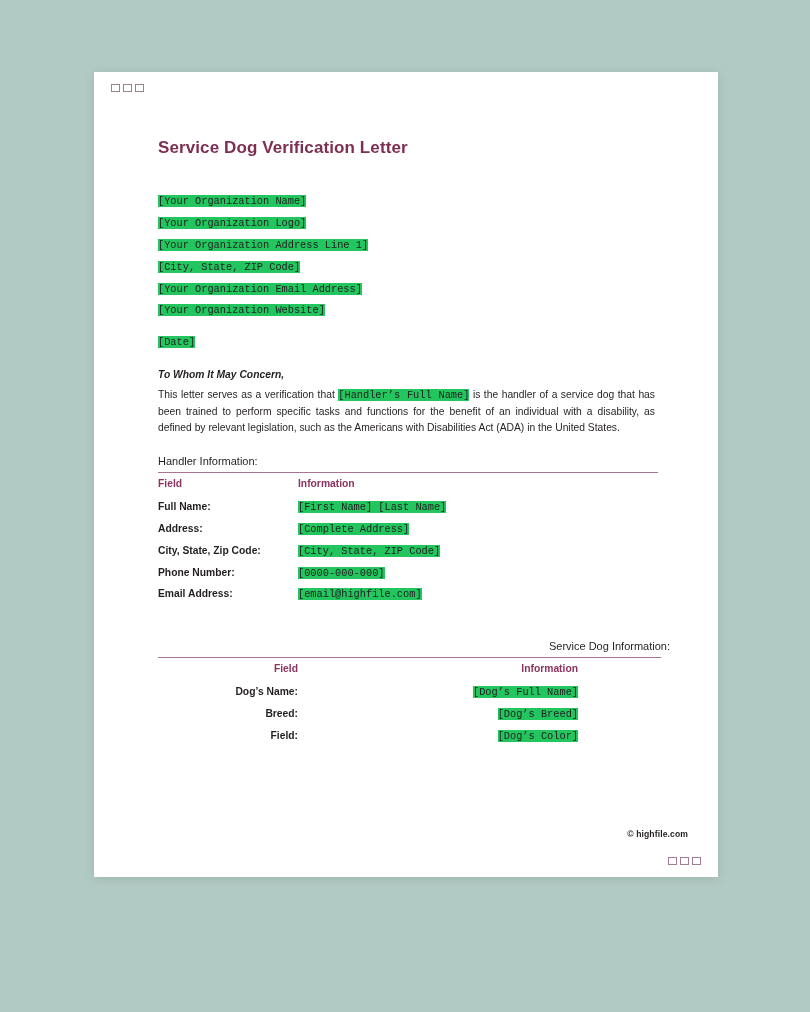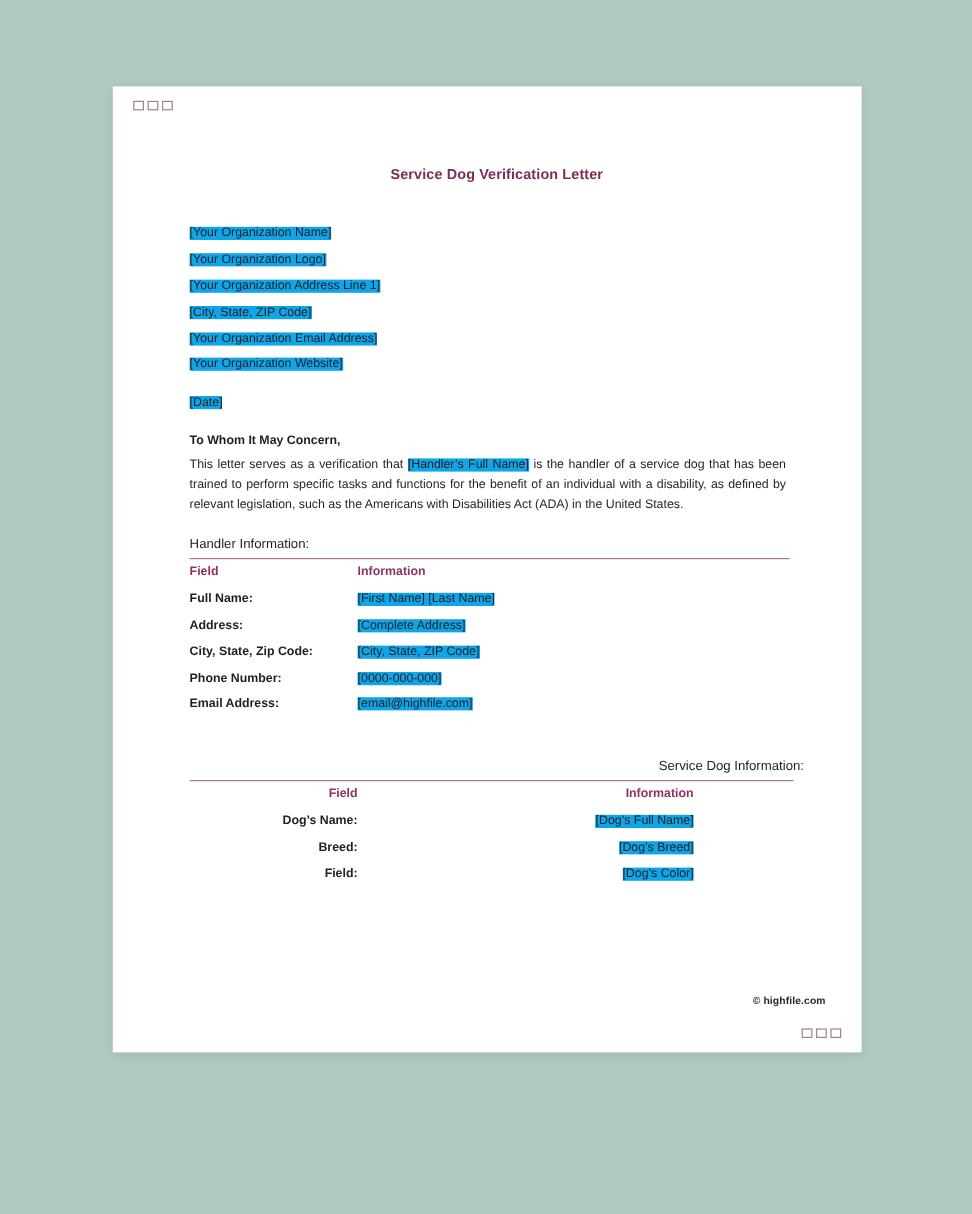"Service Dog Verification Letter" #doc-title { font-size: 12px -> 17px; text-align: center -> none }
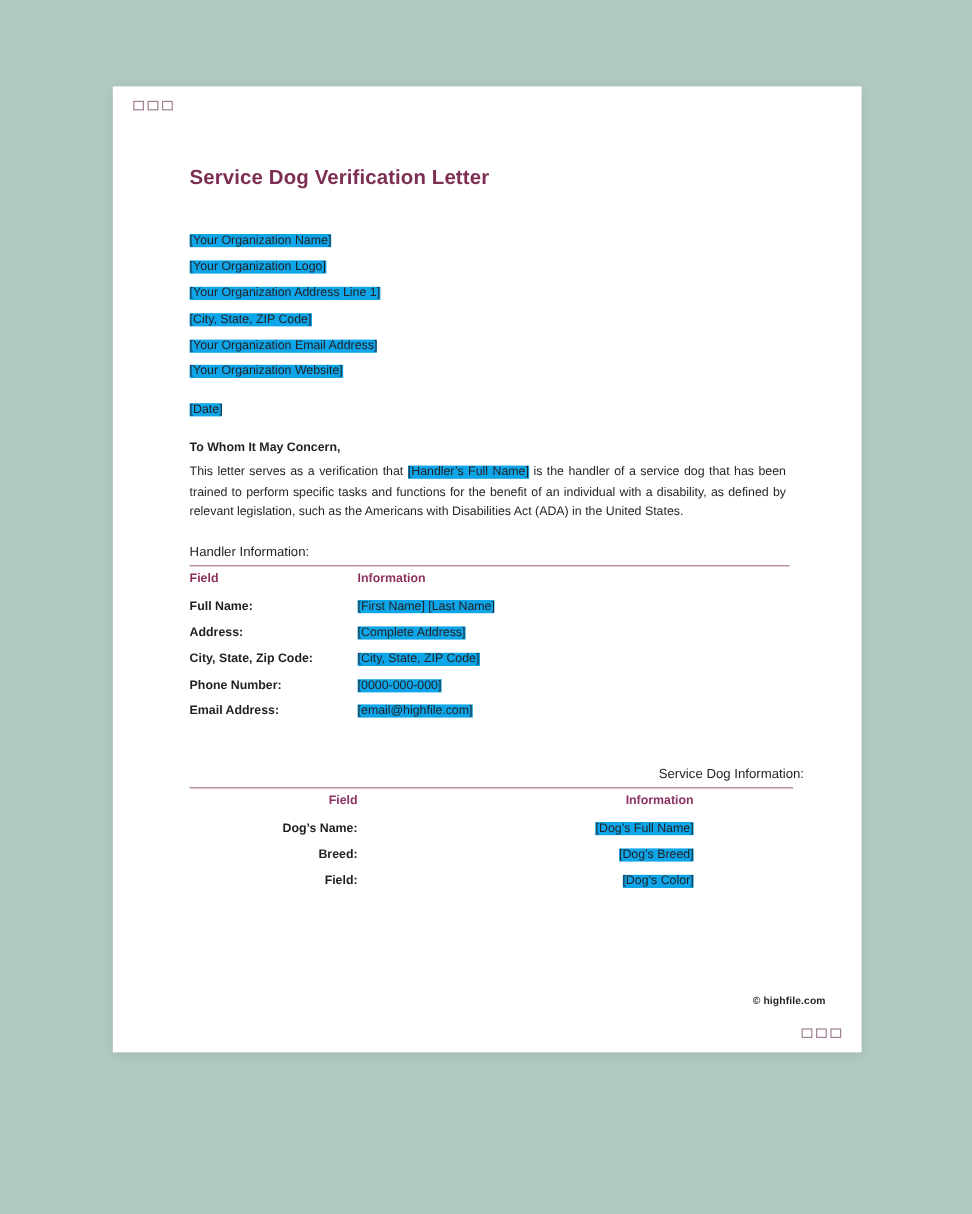"[Your Organization Name]" .ph { background: #0ea5e9 -> #22c55e; font-family: none -> Liberation Mono, monospace }
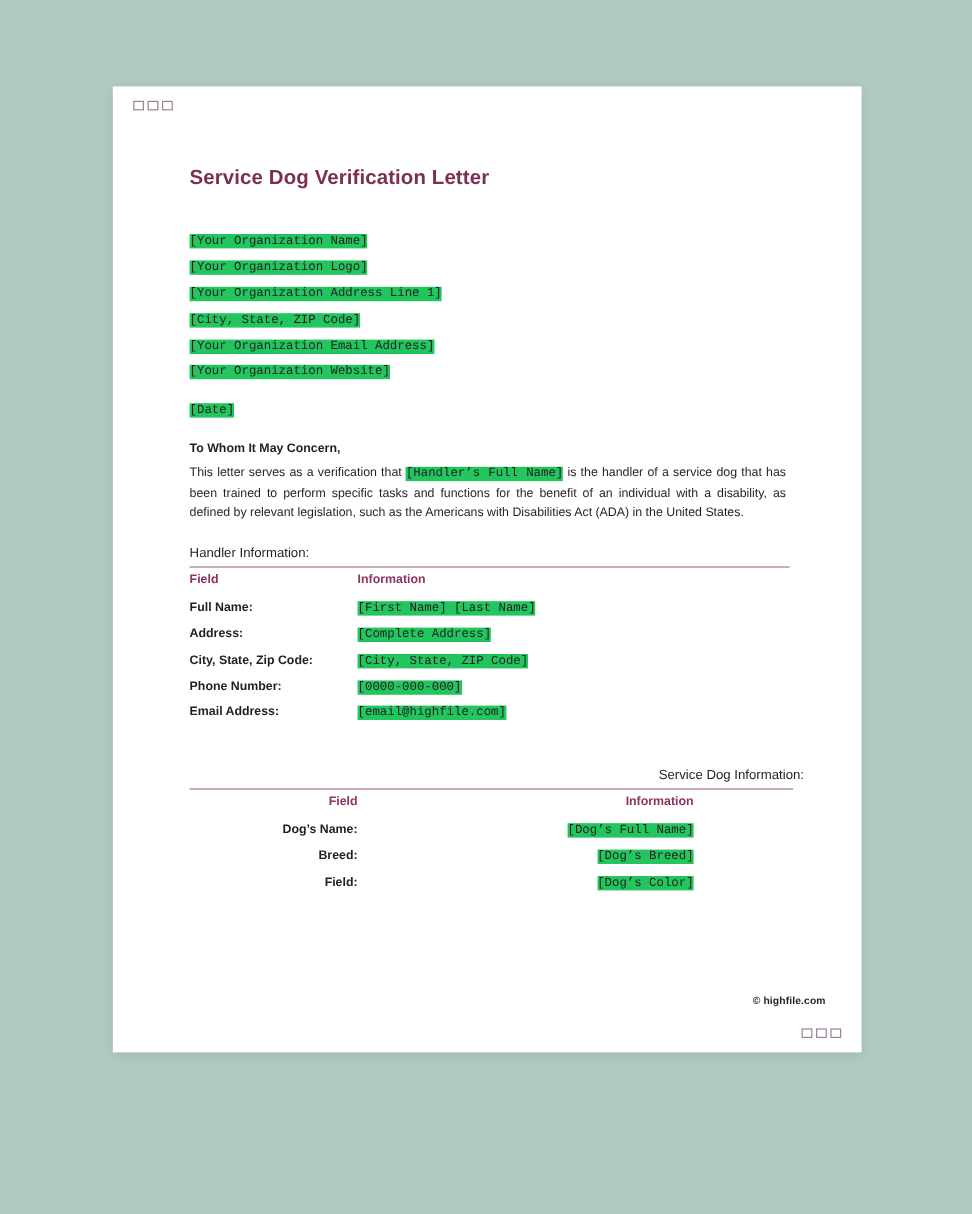"To Whom It May Concern," .salutation { font-style: none -> italic }
